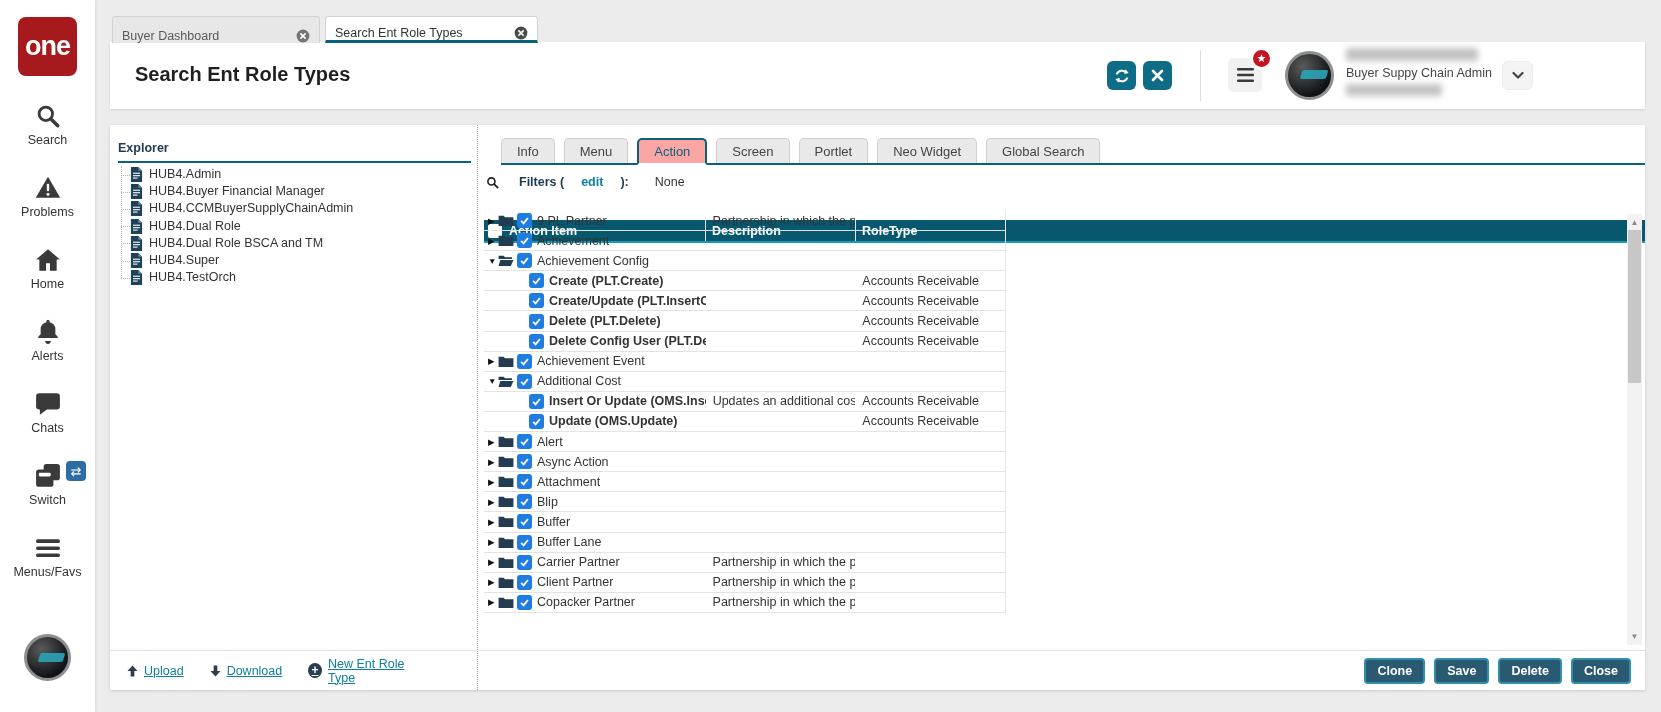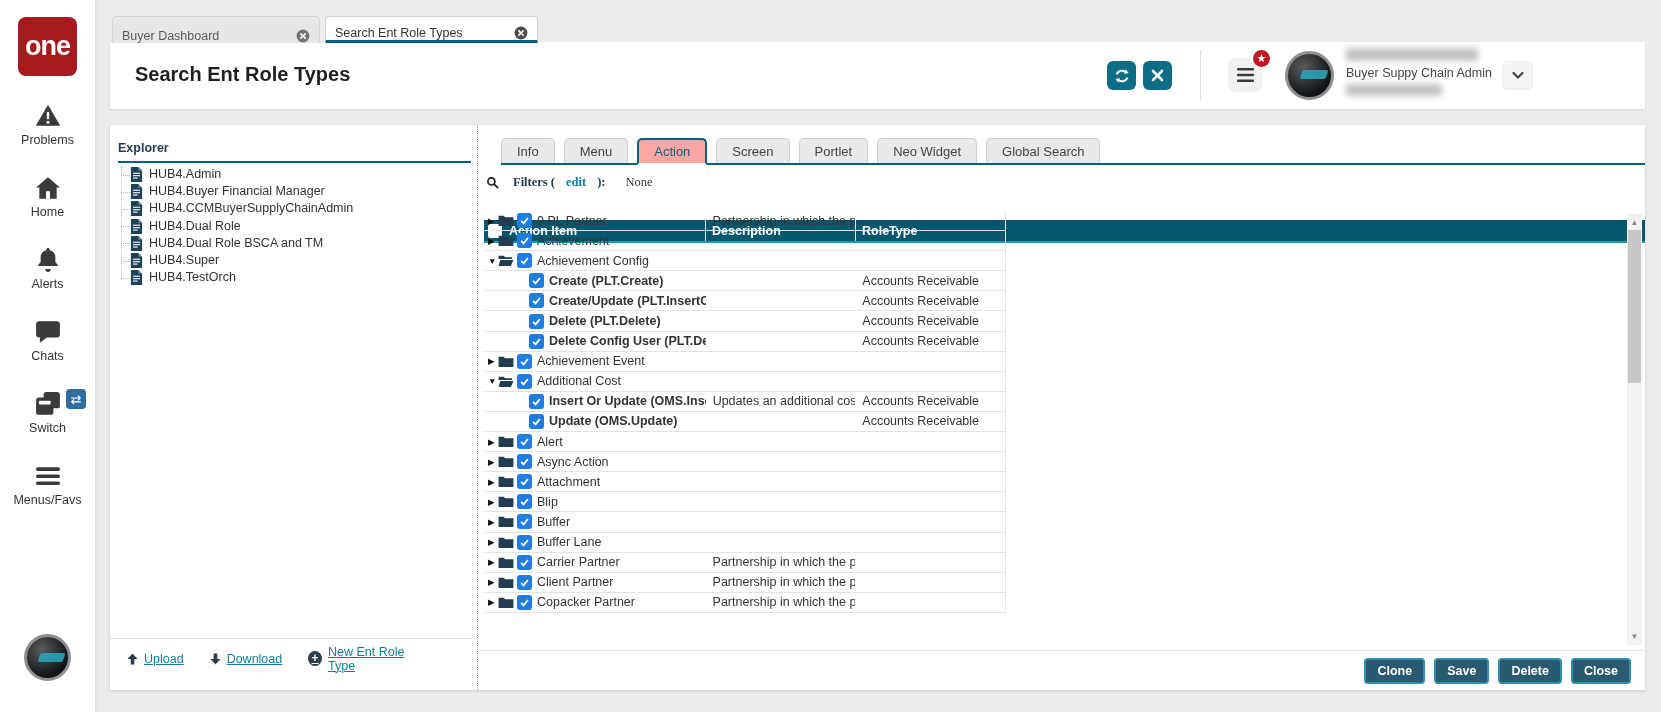"Search" div.nav-item { html: none -> <div> <svg> <circle></circle> <line></line> </svg> <span>Search</span> </div> }
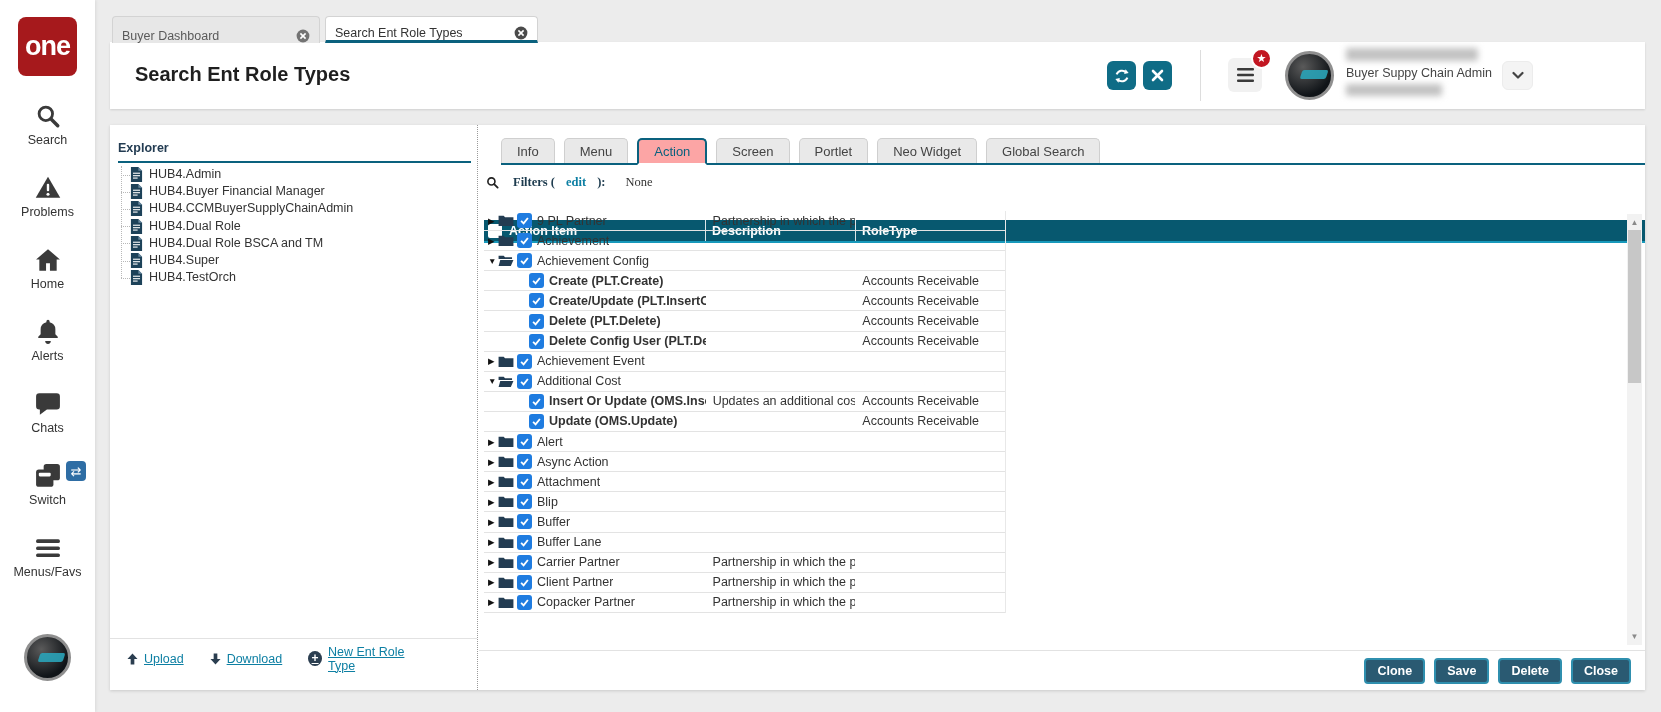"Filters (" .filters-row { font-family: Liberation Serif, serif -> none; gap: 11px -> 17px }
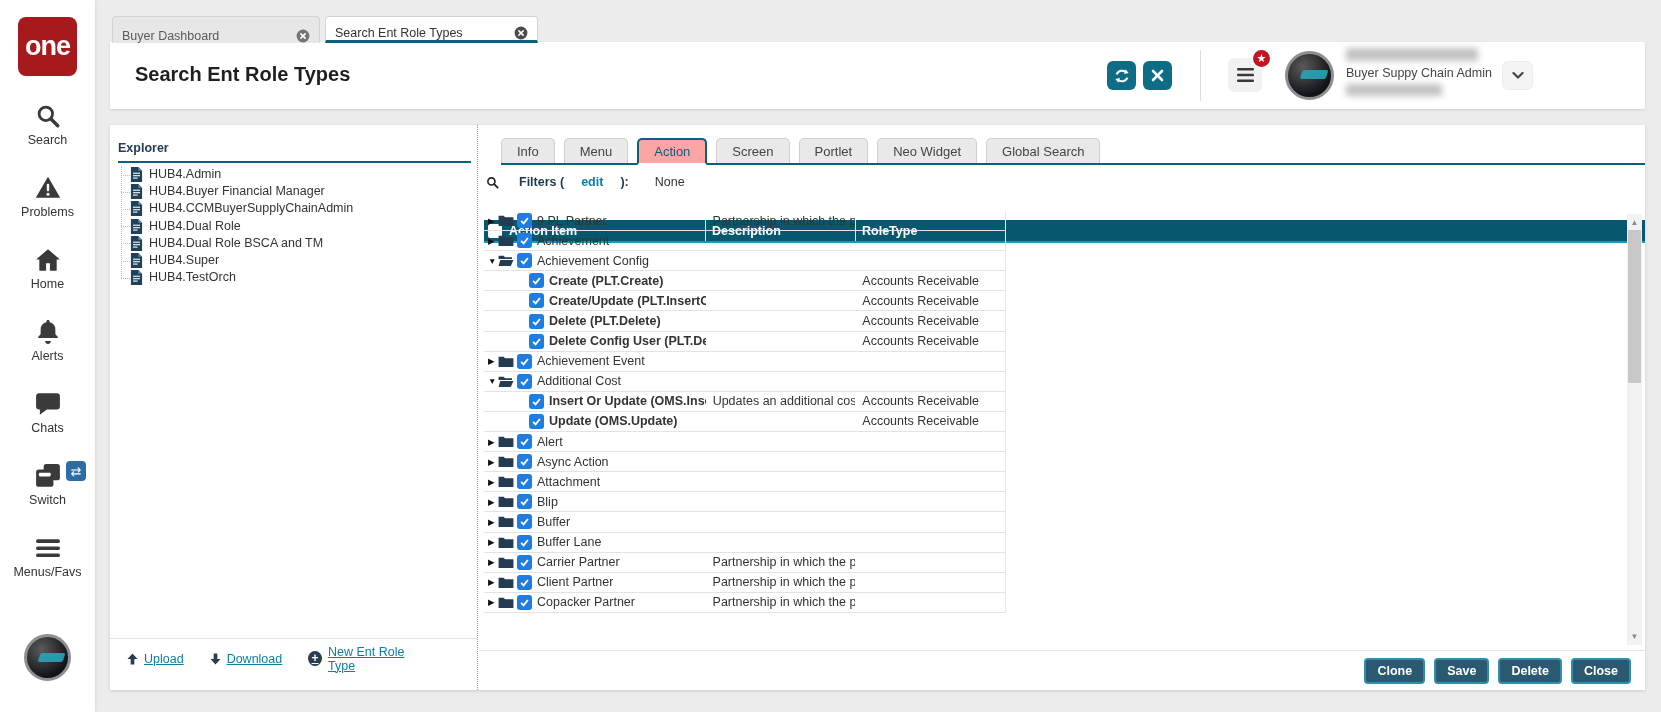"Upload" .explorer-footer { bottom: 12px -> 0 }
